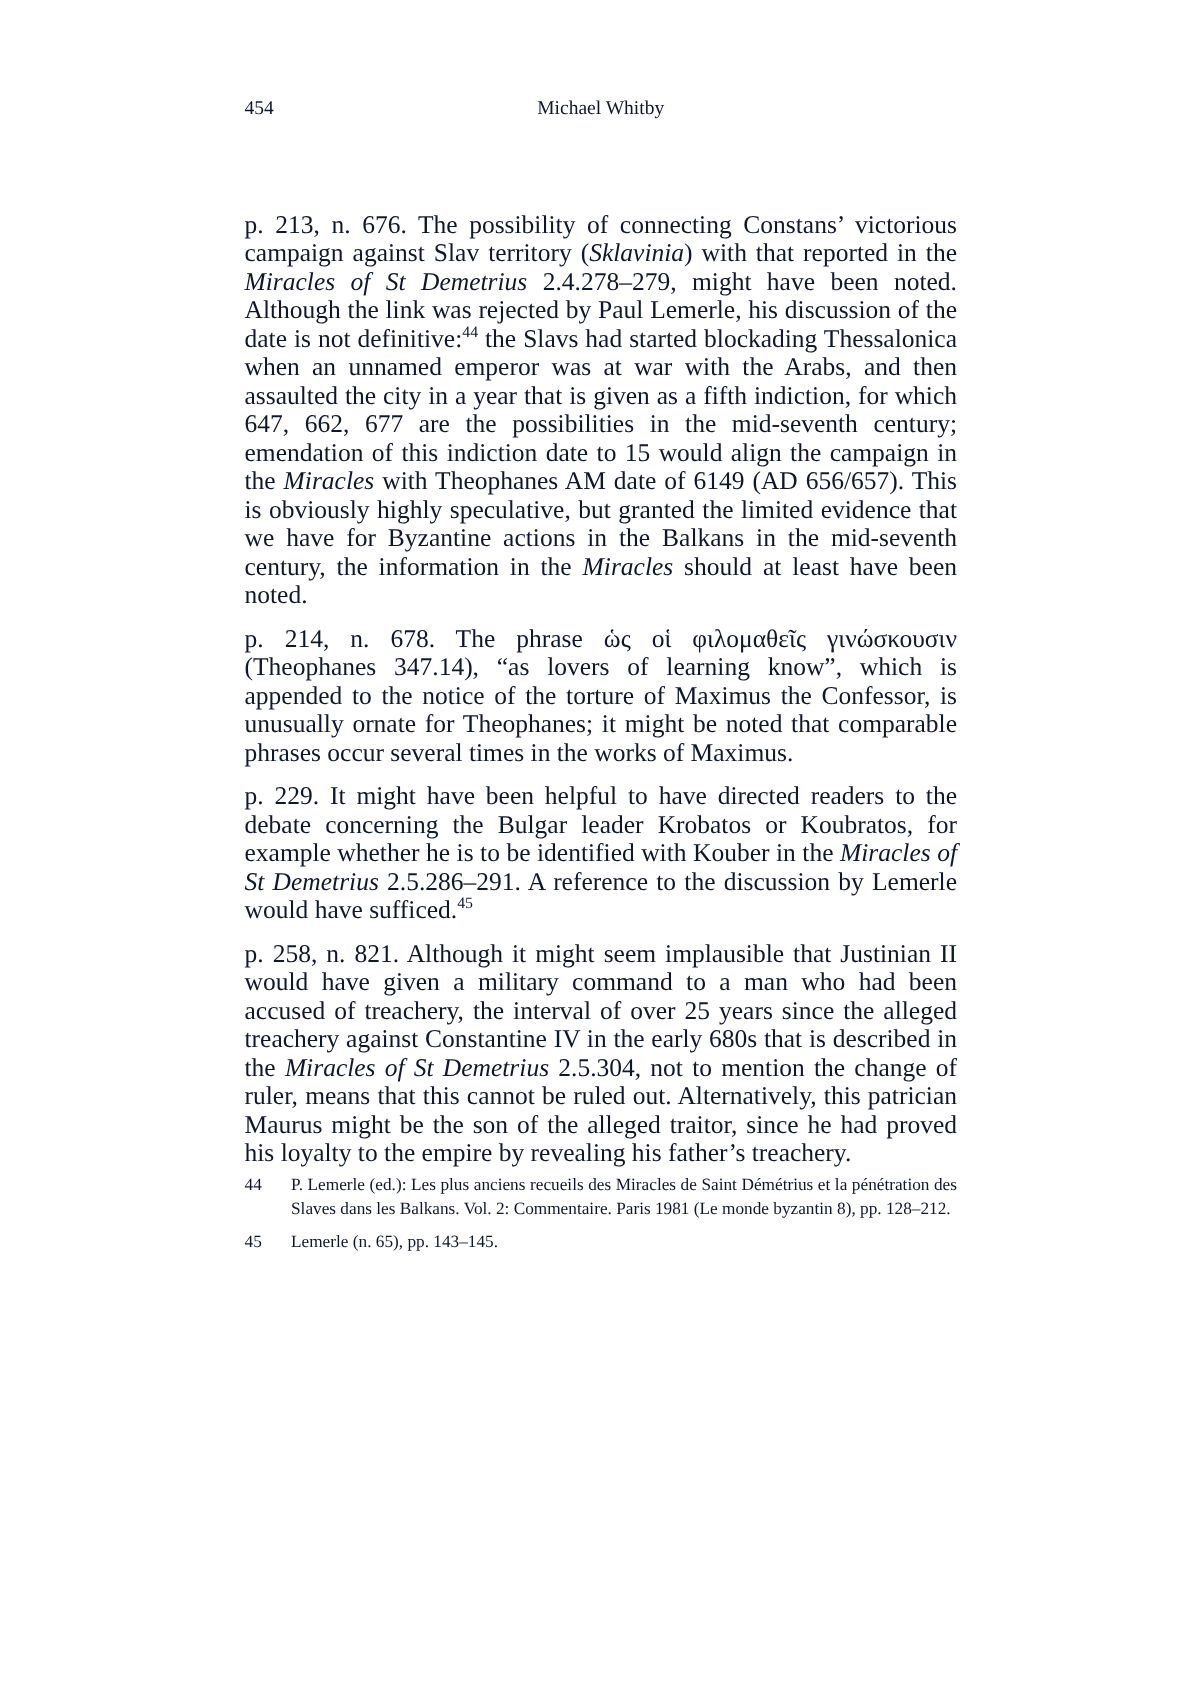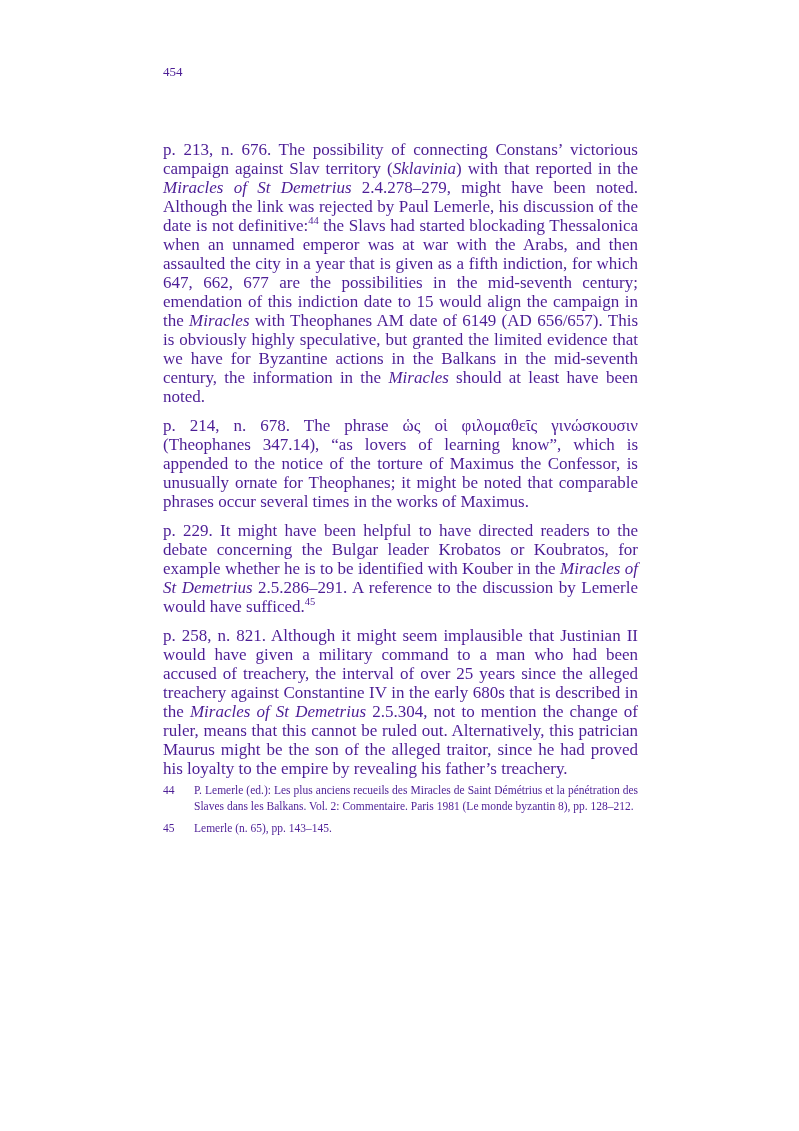"454" .page { color: #4c1d95 -> #0f172a }
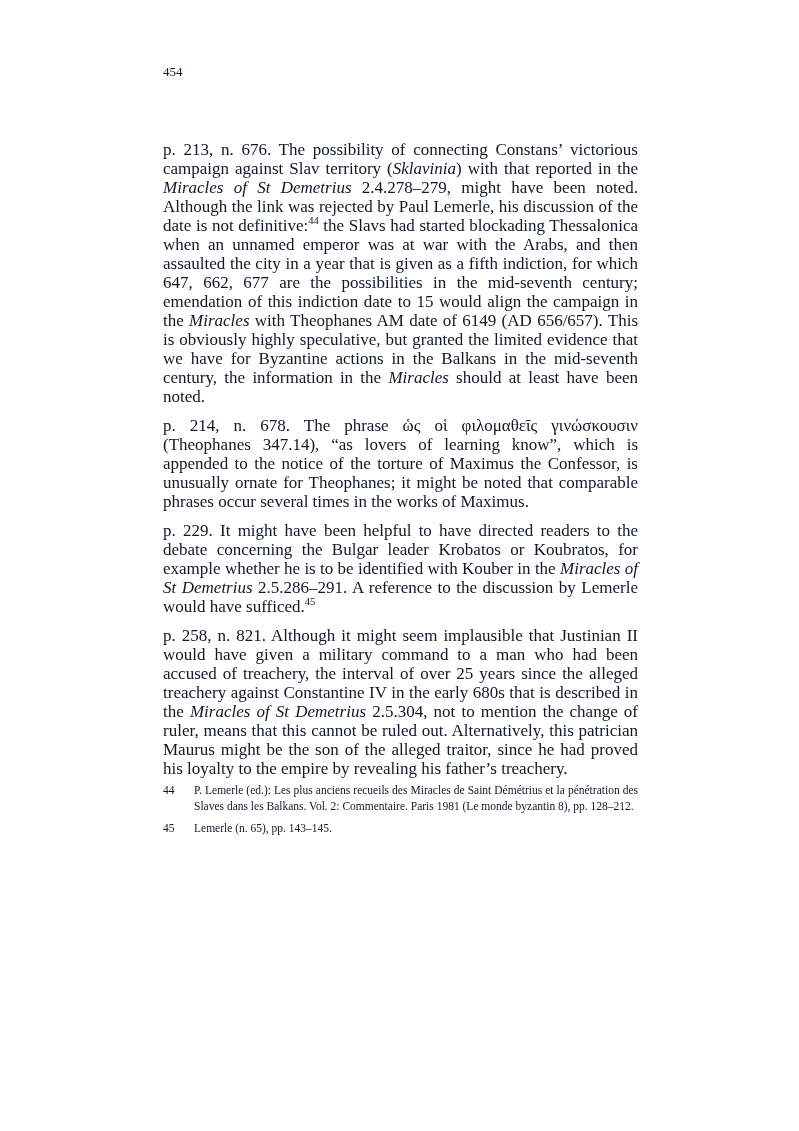"Michael Whitby" span.author { html: none -> <span>Michael Whitby</span> }
